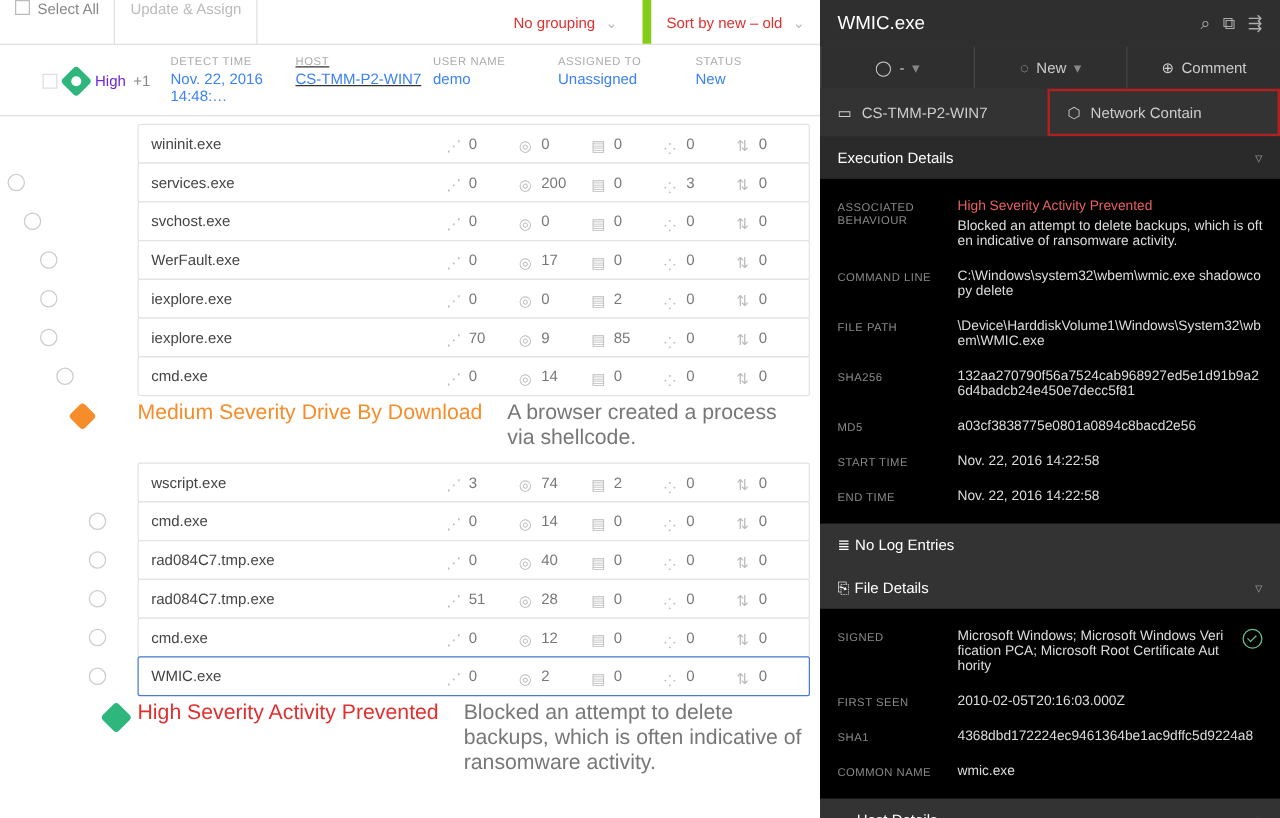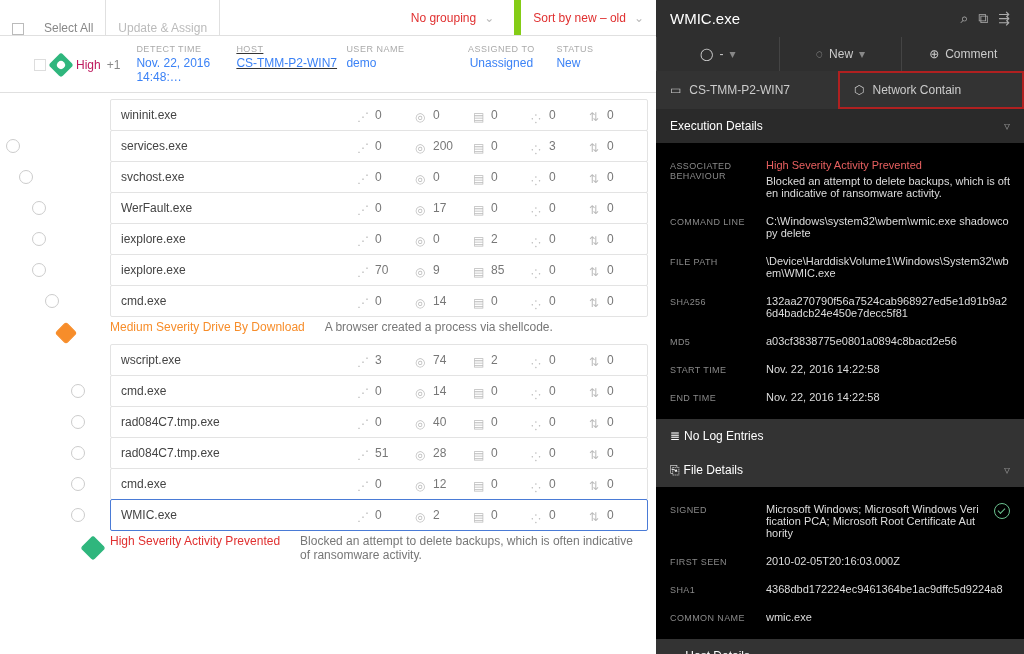"Select All" .toolbar-btn { align-items: flex-end -> flex-start; gap: 20px -> 6px }
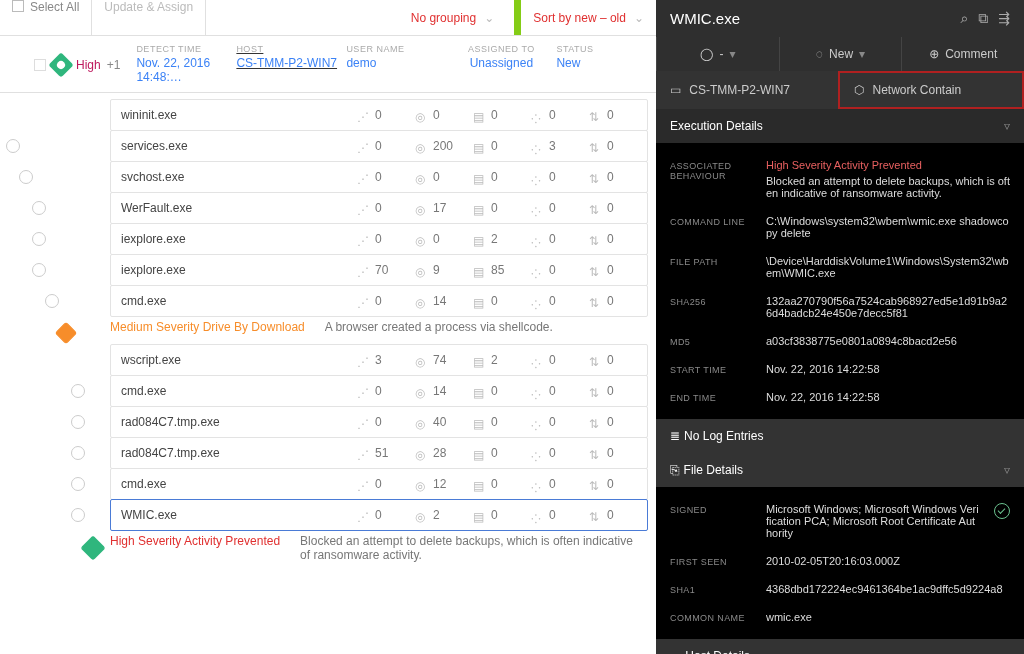"ASSIGNED TO" .hdr-assign { align-items: center -> none }
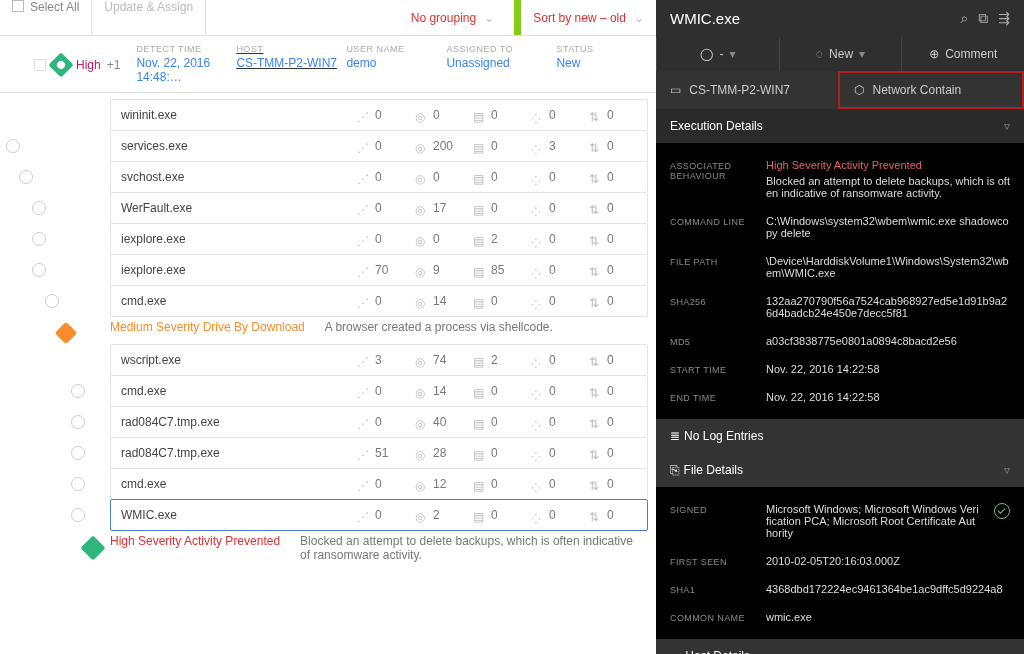"High" .sev-label { color: #be185d -> #6d28d9 }
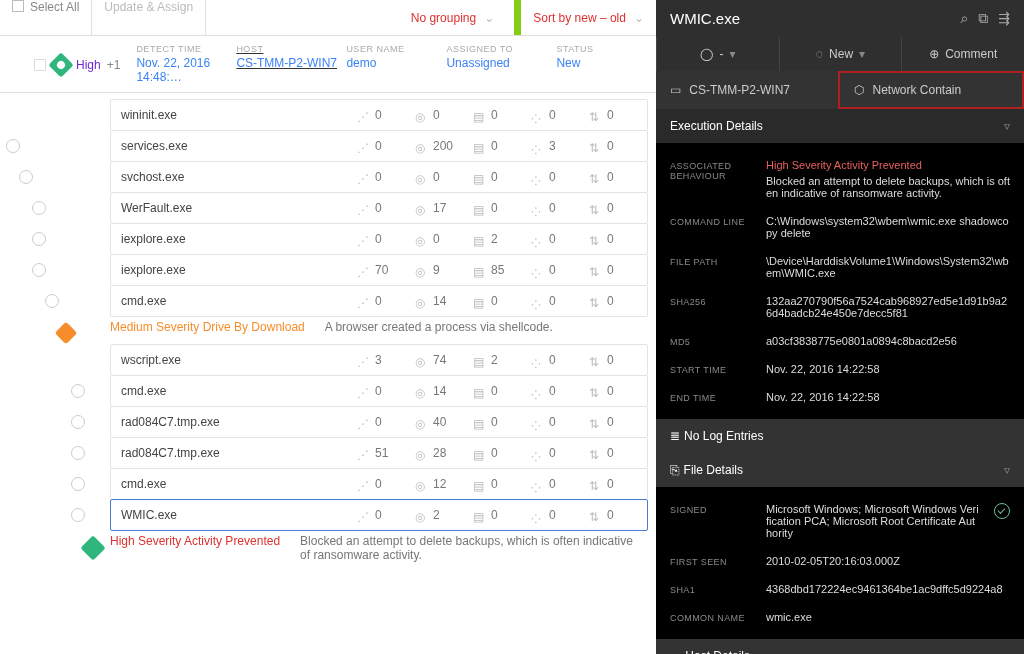"Medium Severity Drive By Download" .annot { font-size: 12px -> 17px }
